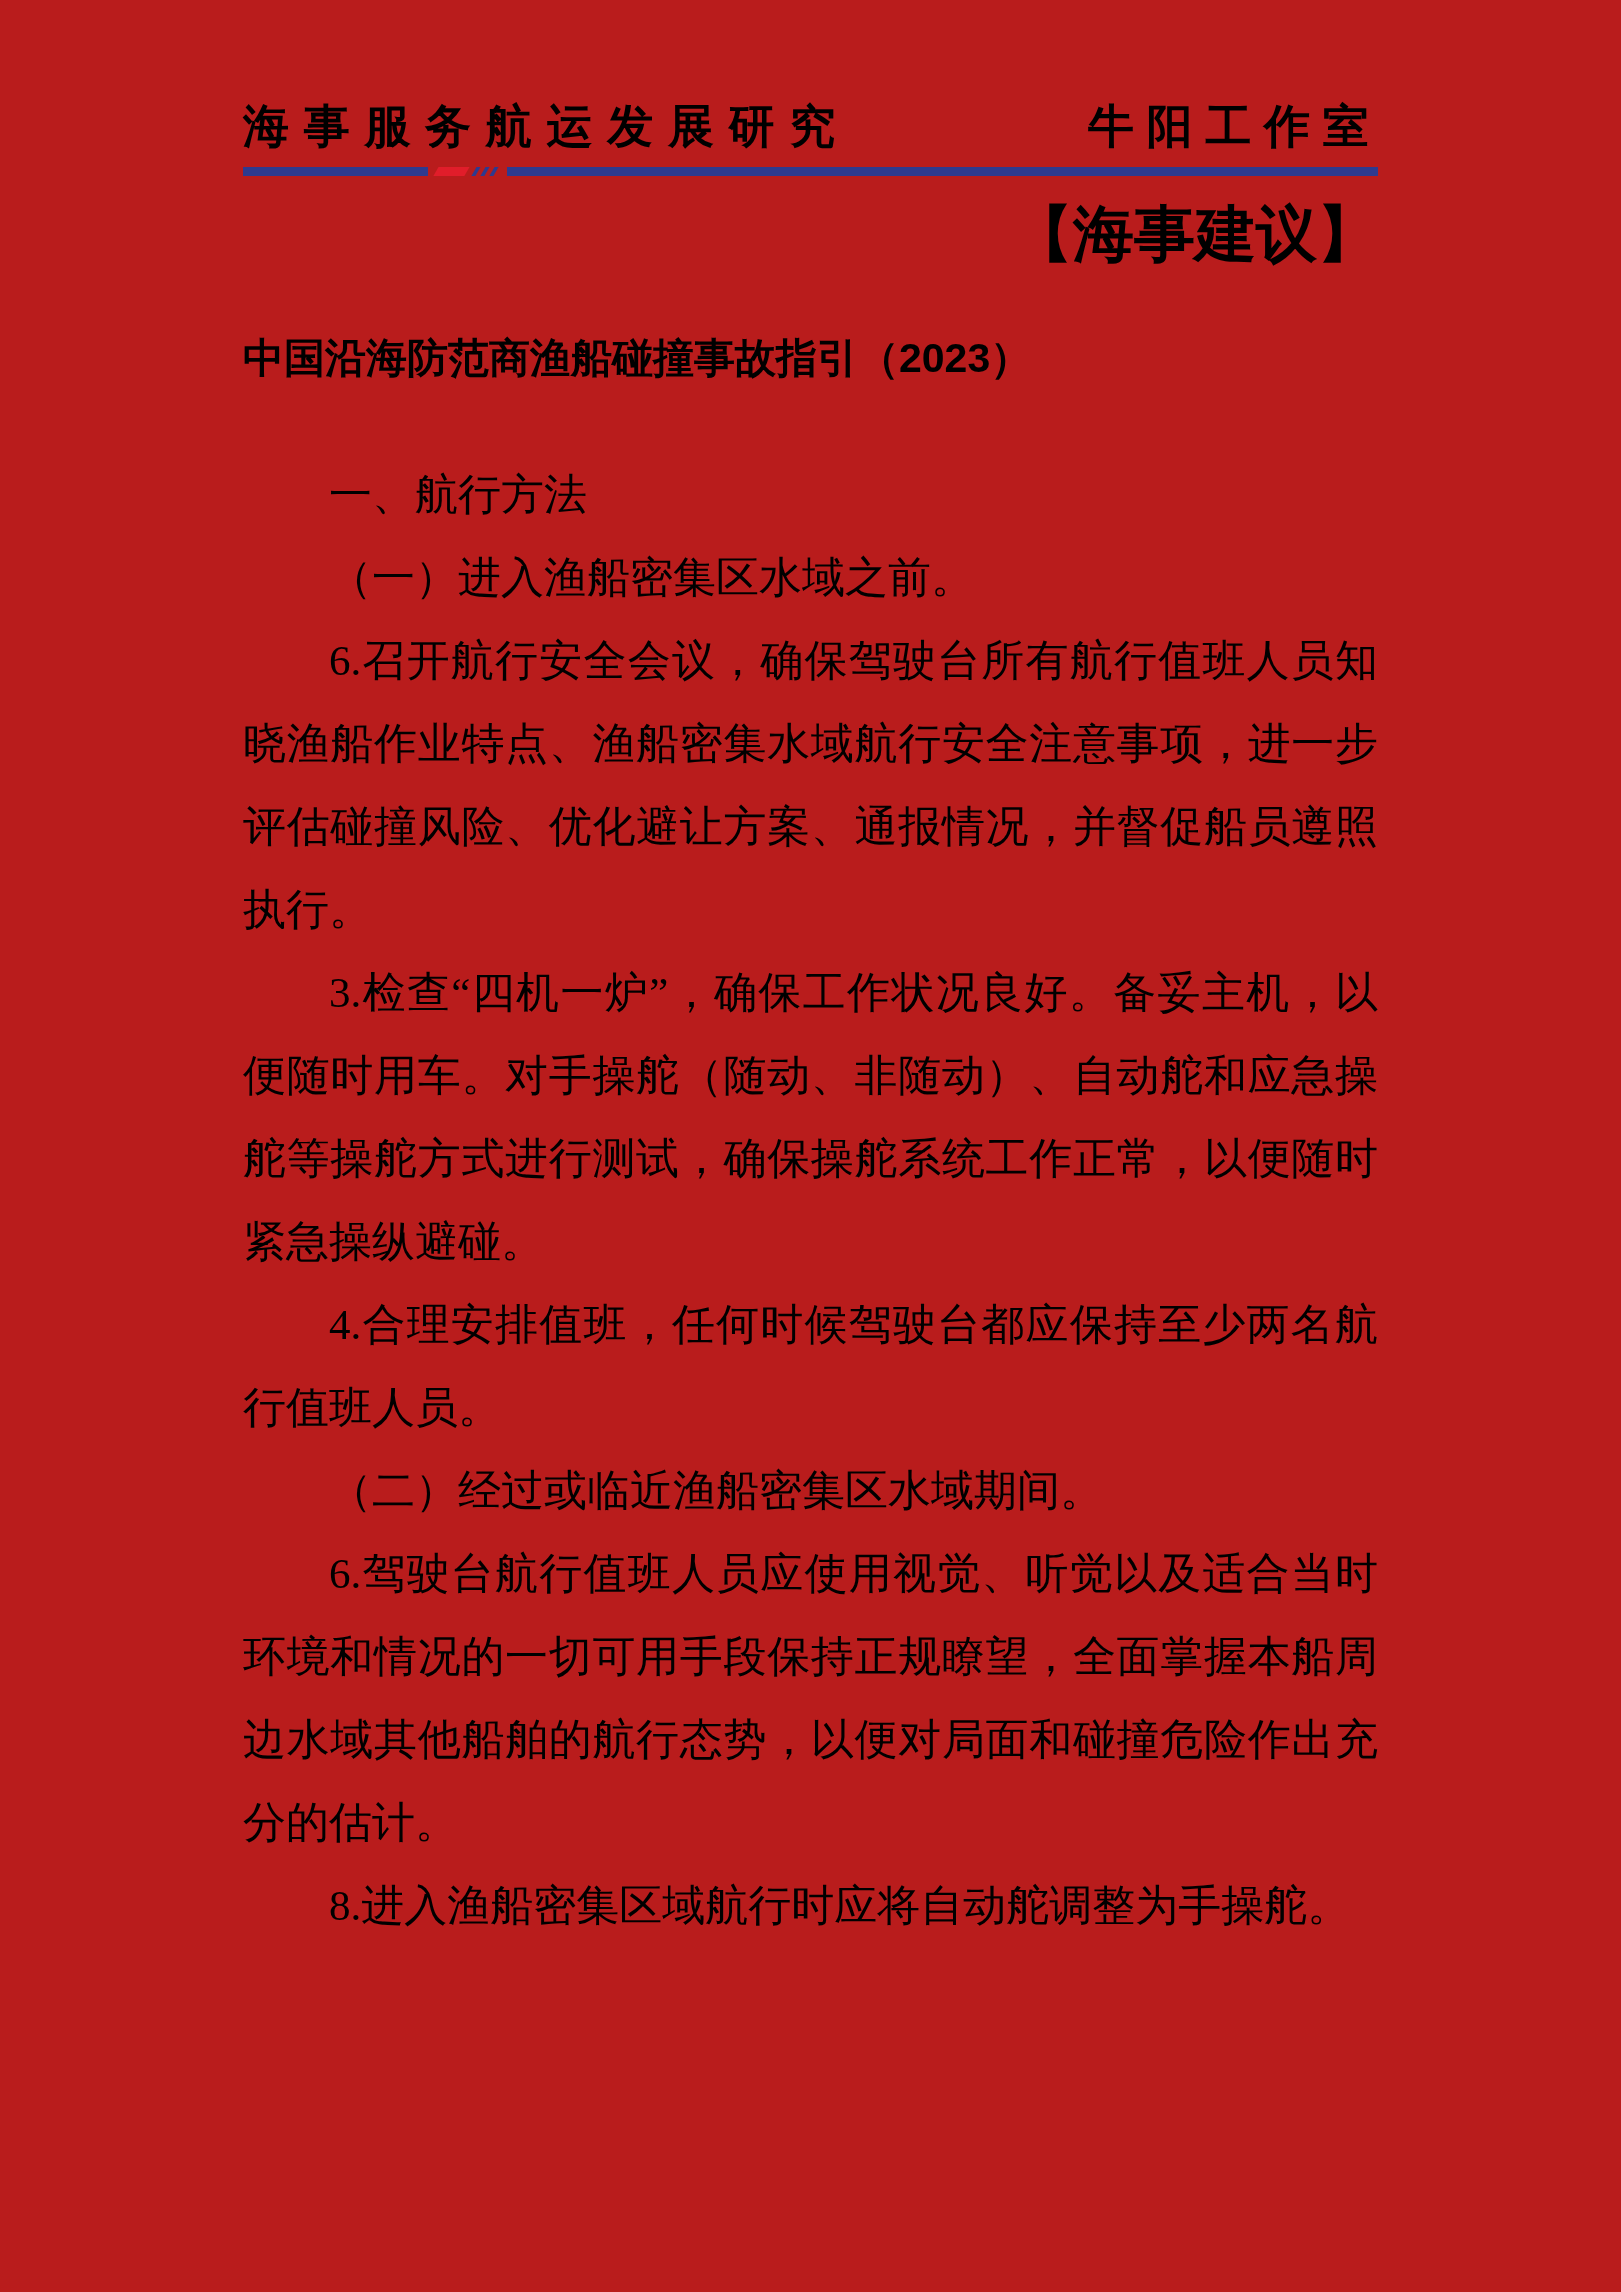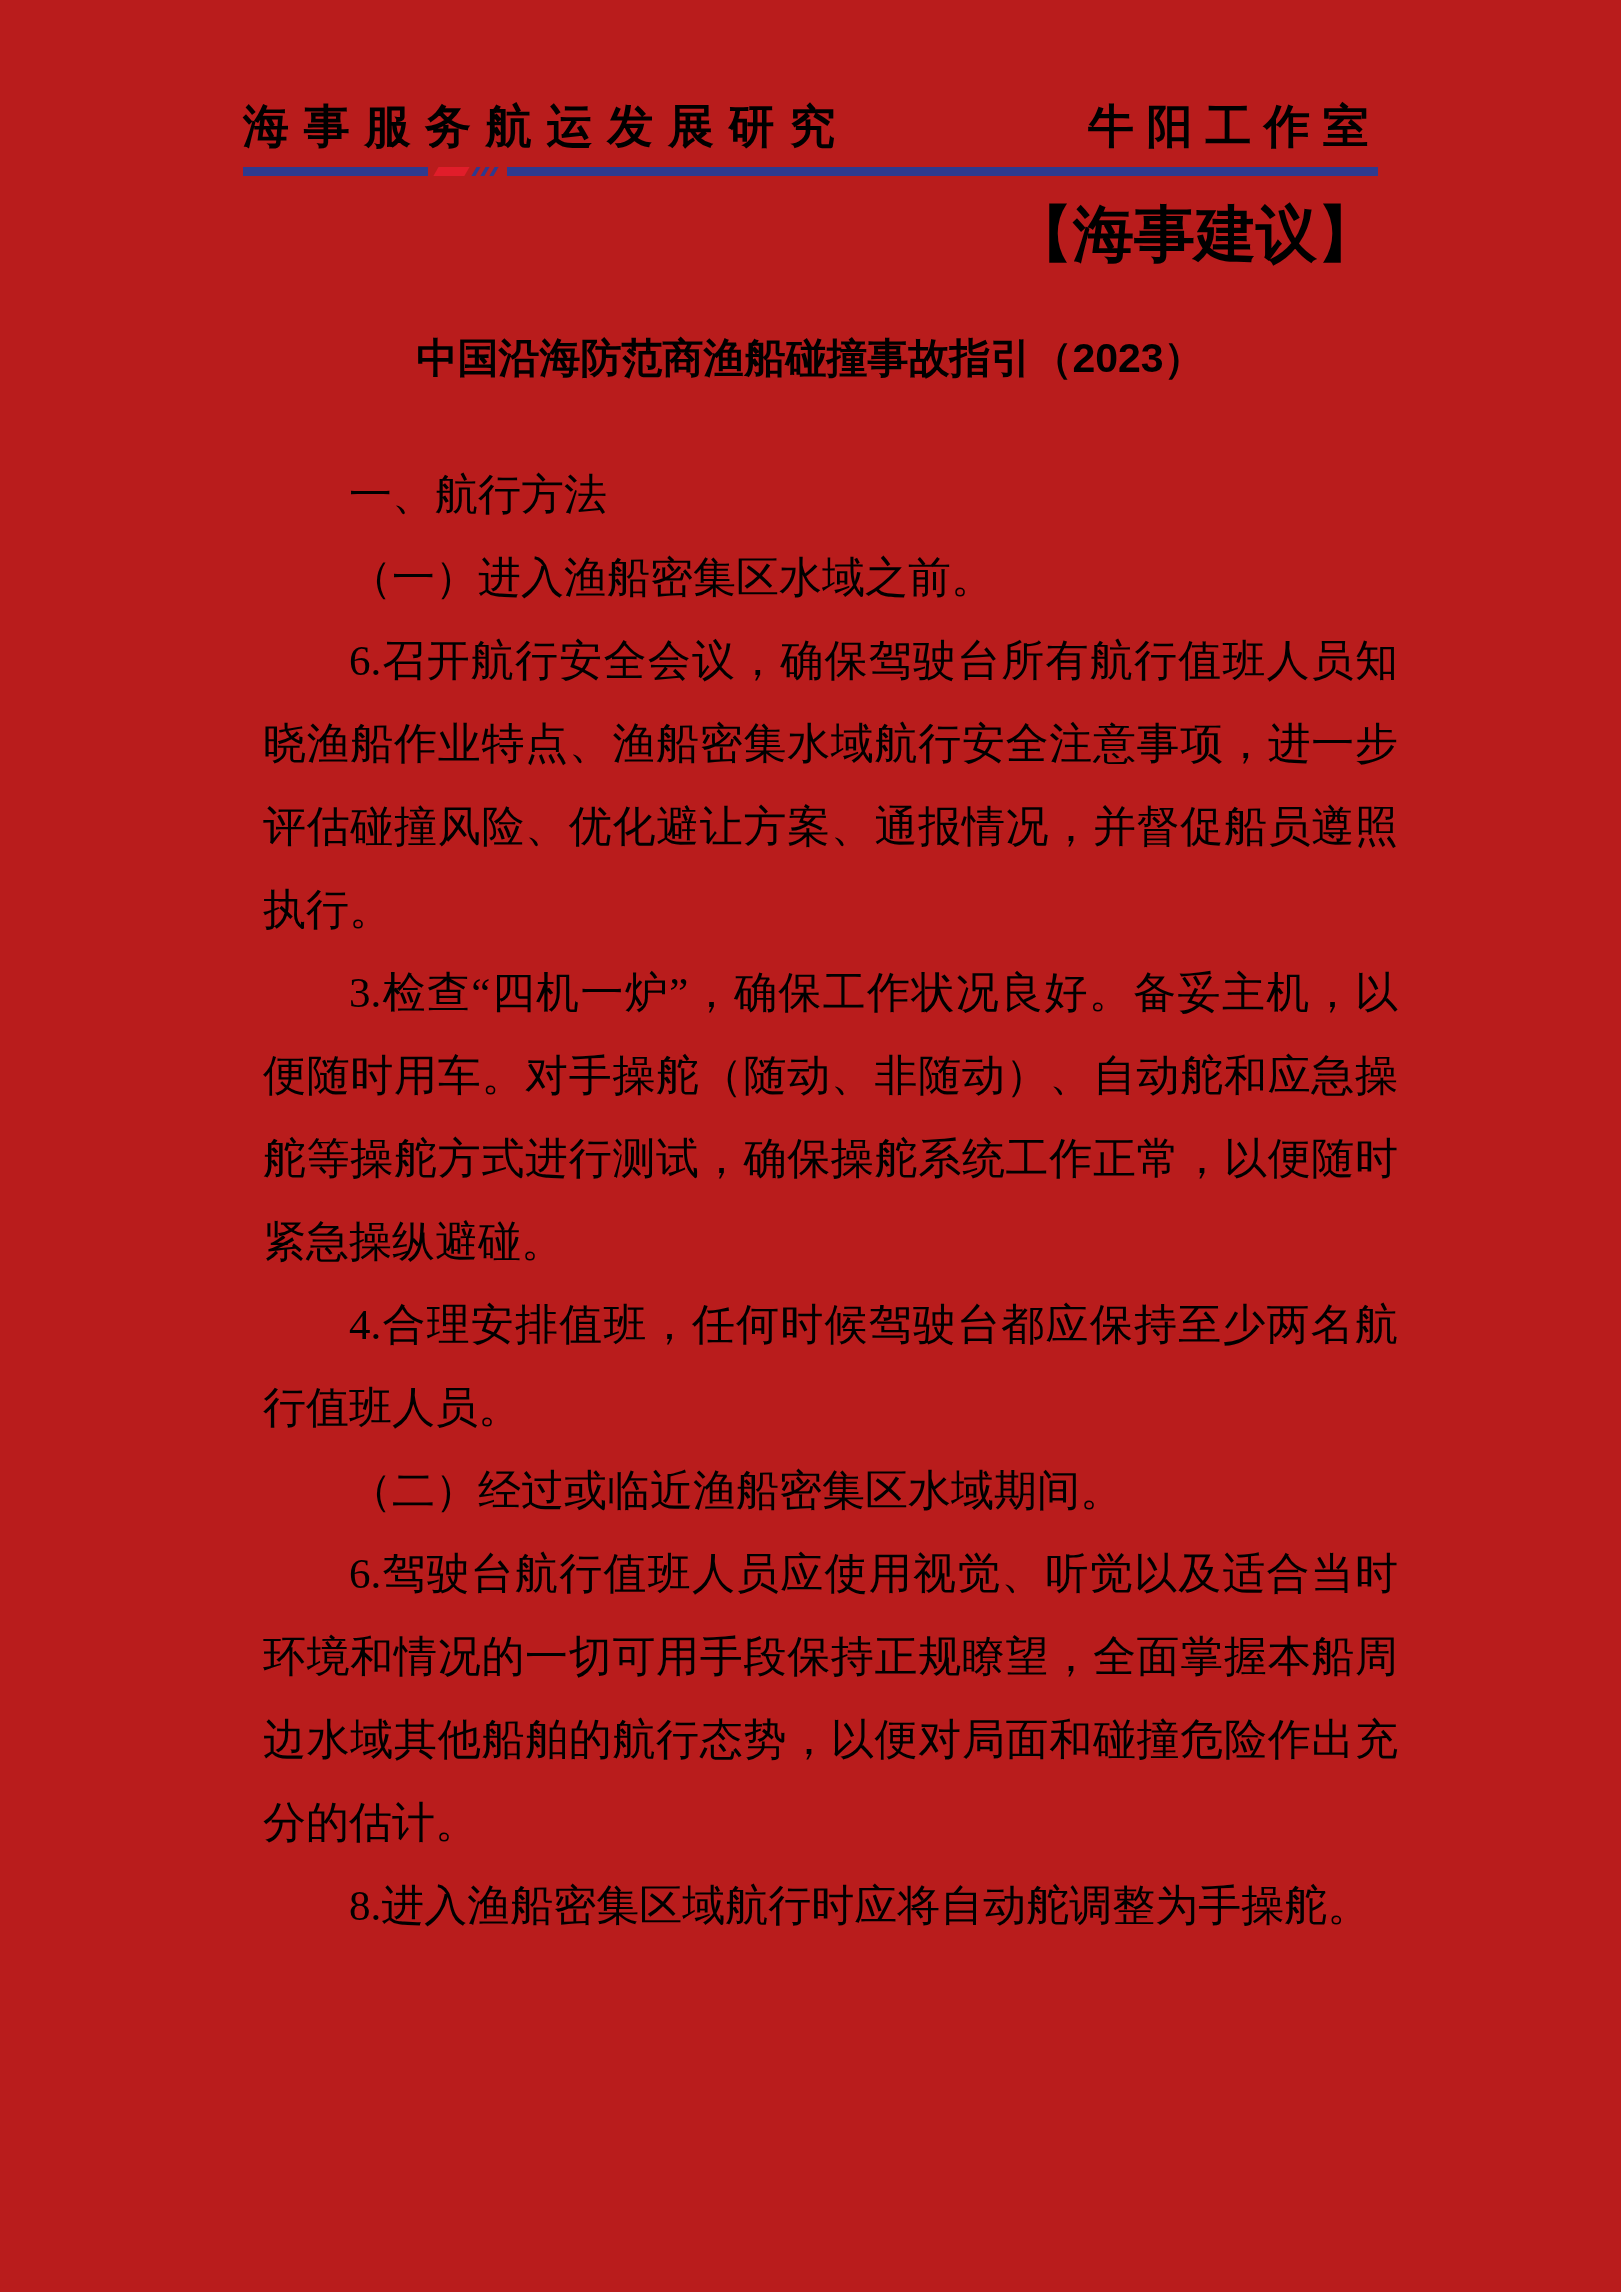"中国沿海防范商渔船碰撞事故指引（2023）" .doc-subtitle { text-align: center -> none }
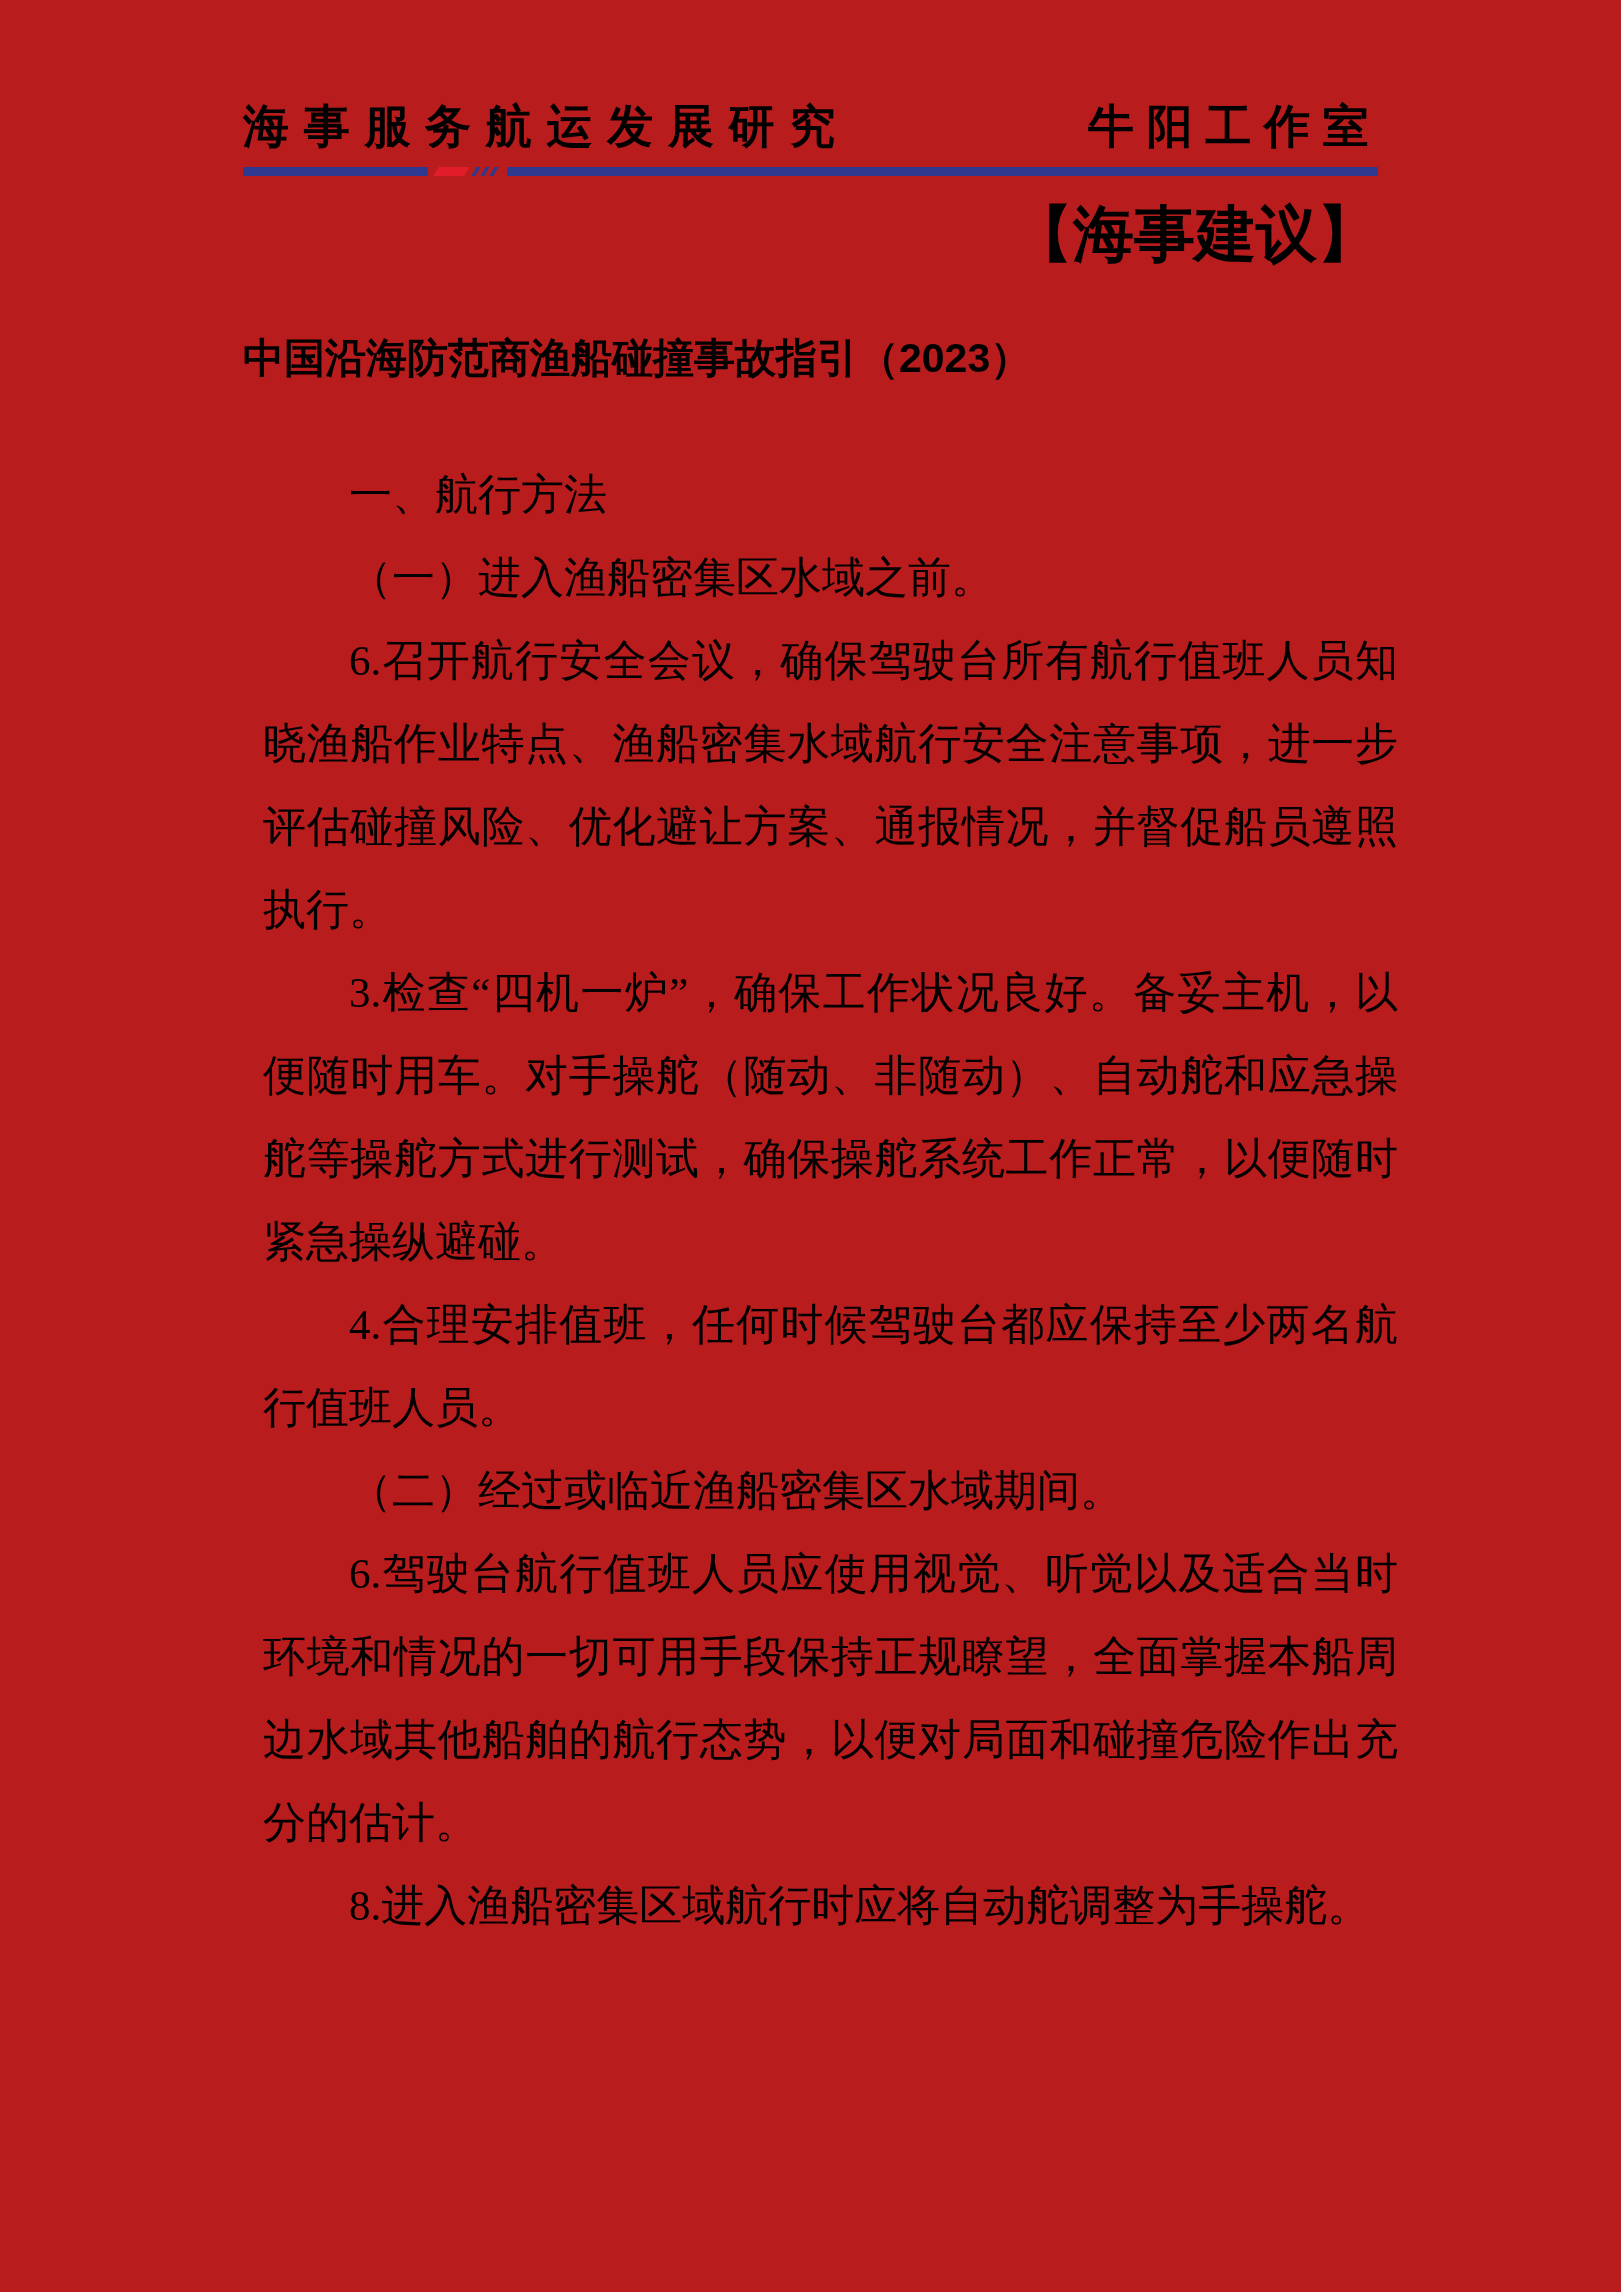"一、航行方法" .doc-body { margin-left: 20px -> none }
